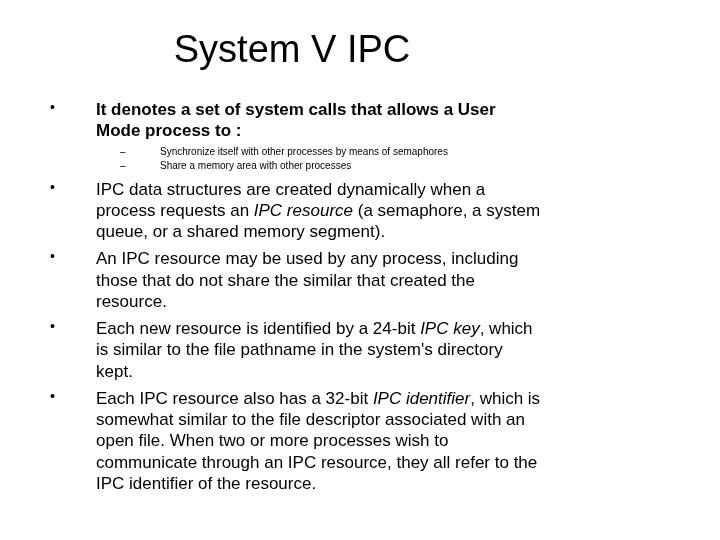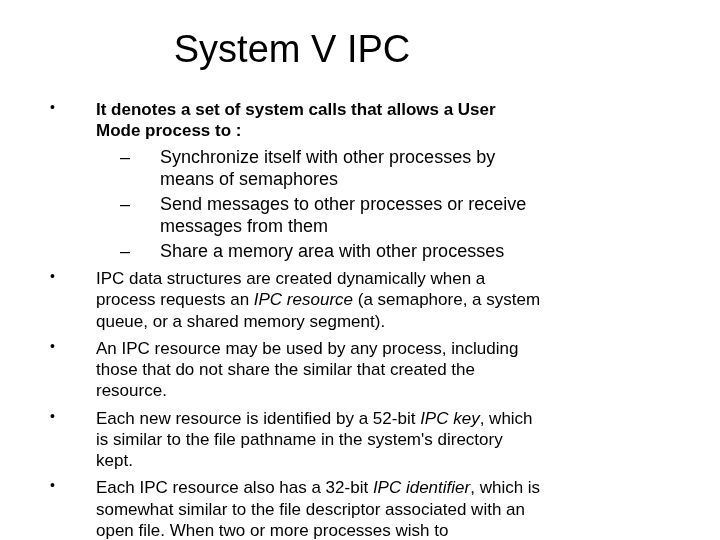"Synchronize itself with other processes" ul.sub > li { font-size: 18px -> 10px }
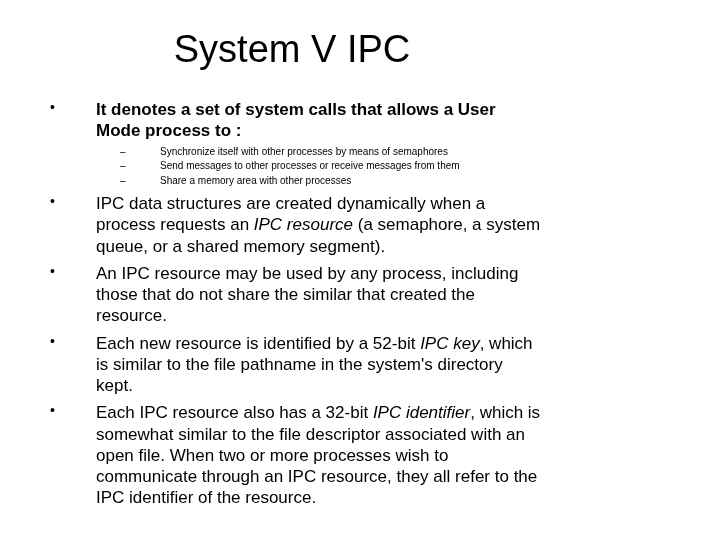"Send messages to other processes" li { html: <li>Send messages to other processes or receive messages from them</li> -> none }
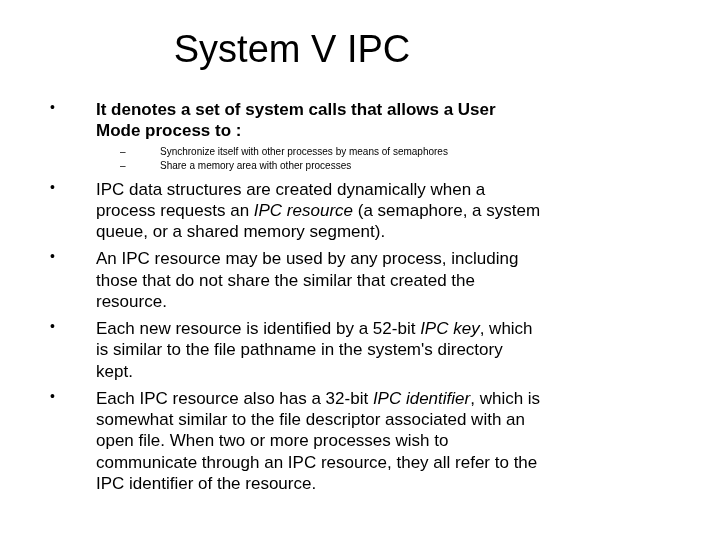"Each new resource is identified" span { text: 52-bit -> 24-bit }
